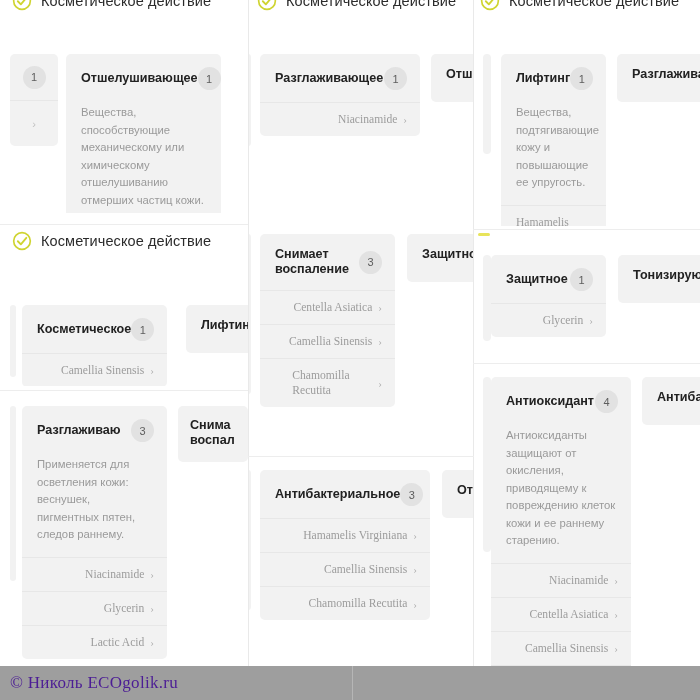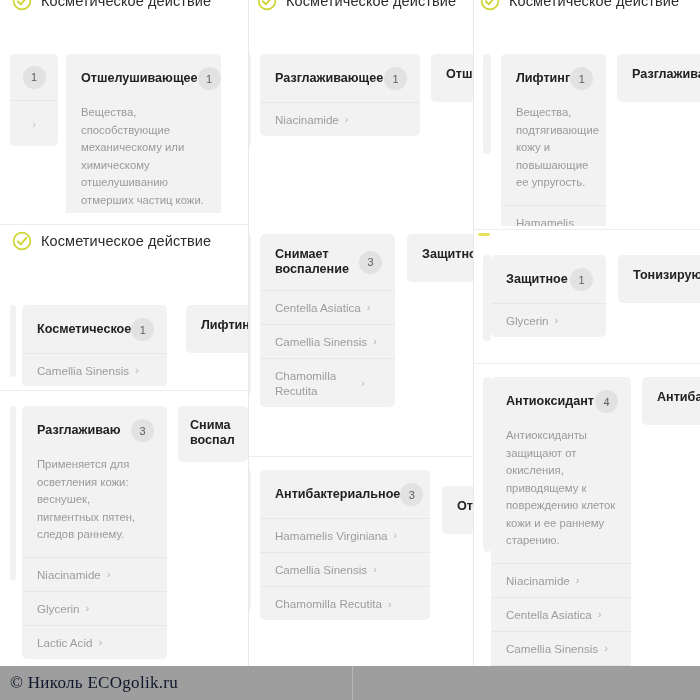"Niacinamide" .ing { font-family: none -> Liberation Serif, serif; justify-content: flex-start -> flex-end }
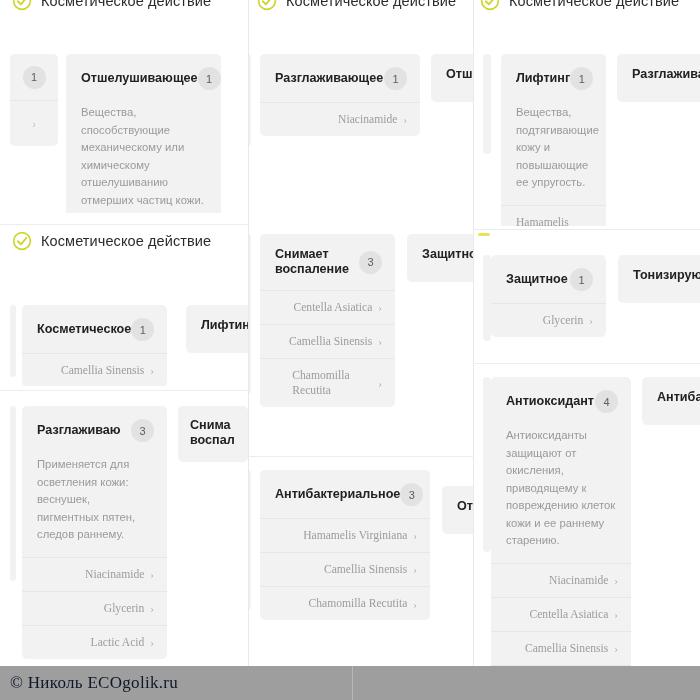"От" div.card { top: 28px -> 12px }
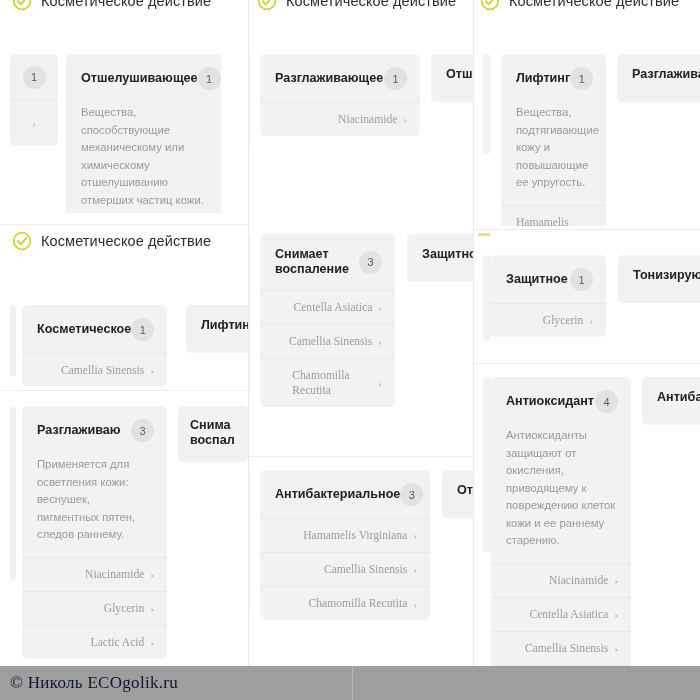"© Николь ECOgolik.ru" .footer-text { color: #0f172a -> #4c1d95 }
